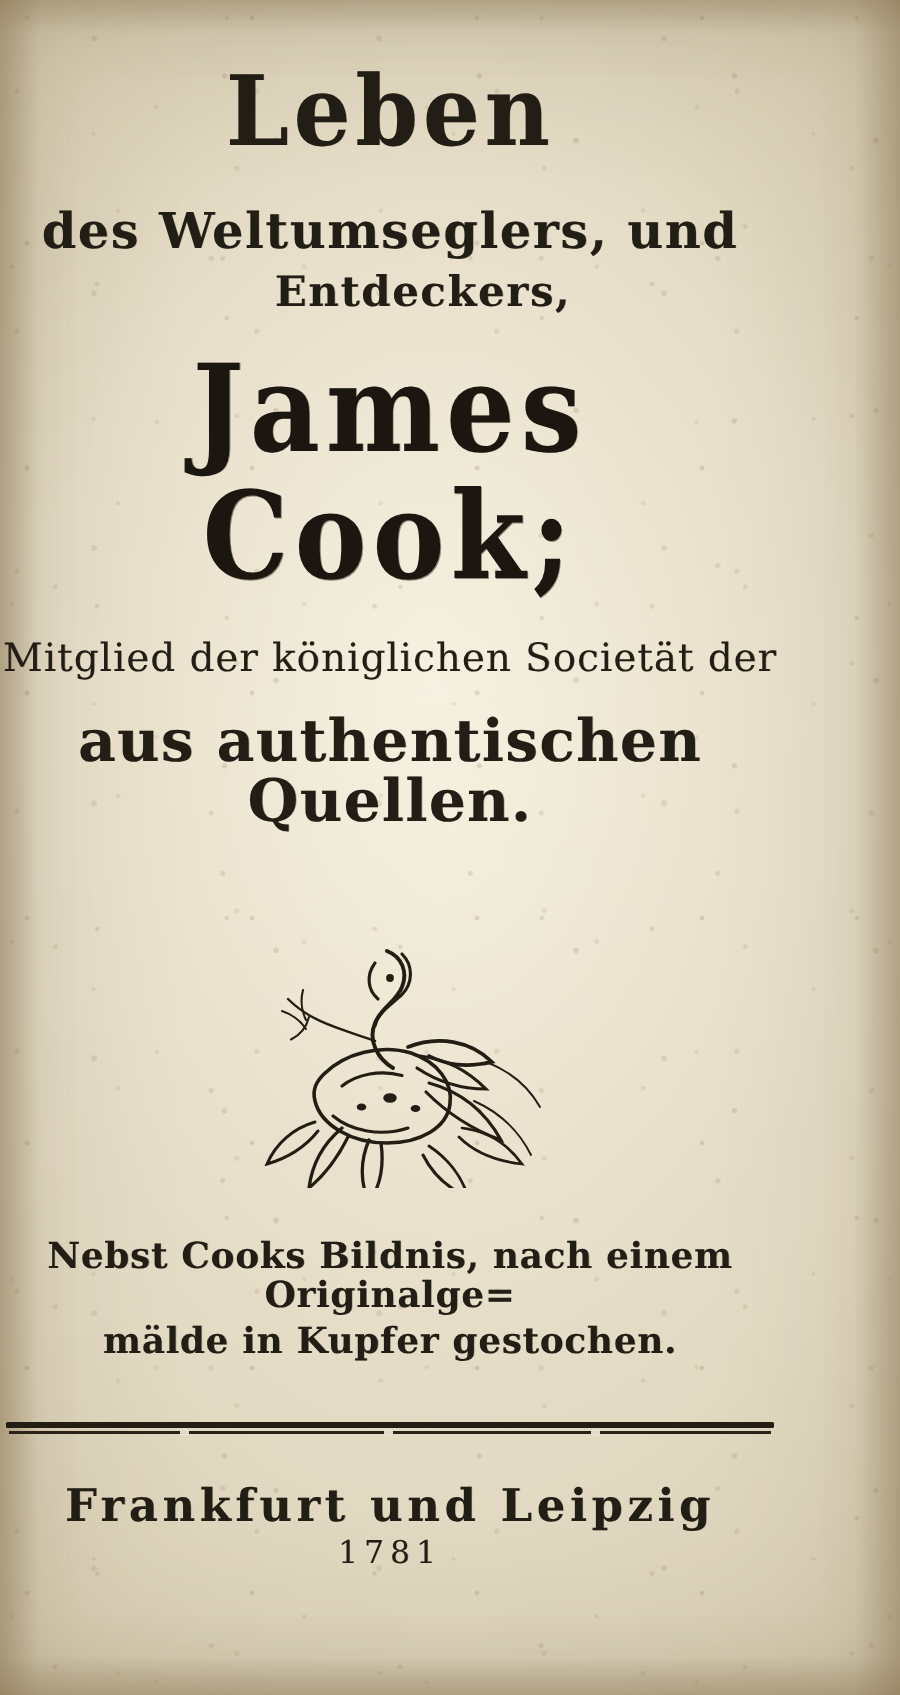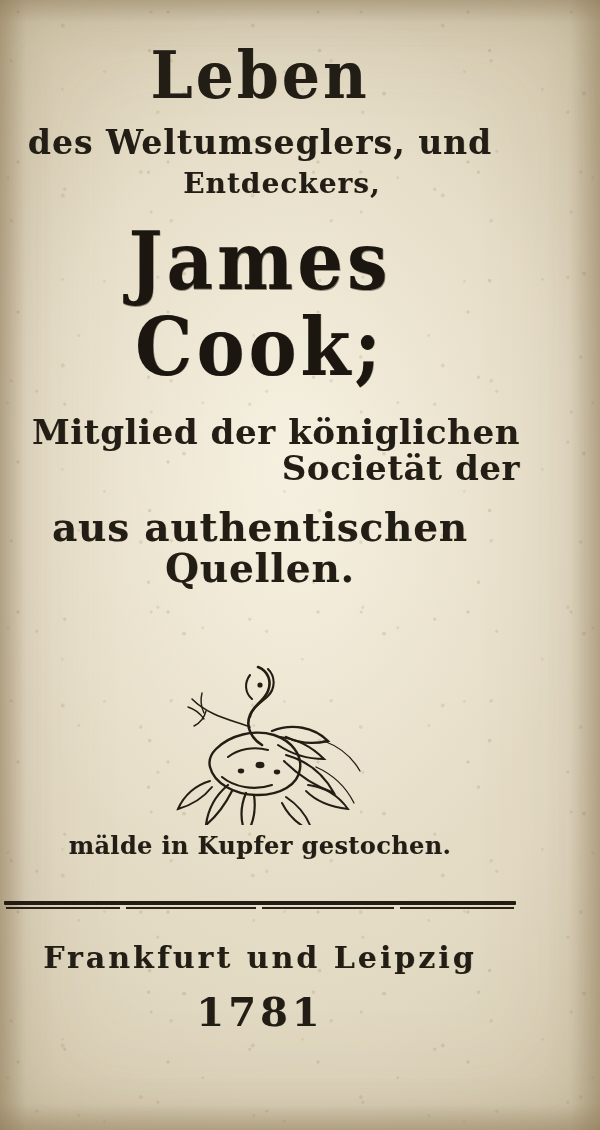"des Weltumseglers, und" #subtitle-1 { margin-top: 19px -> 30px }
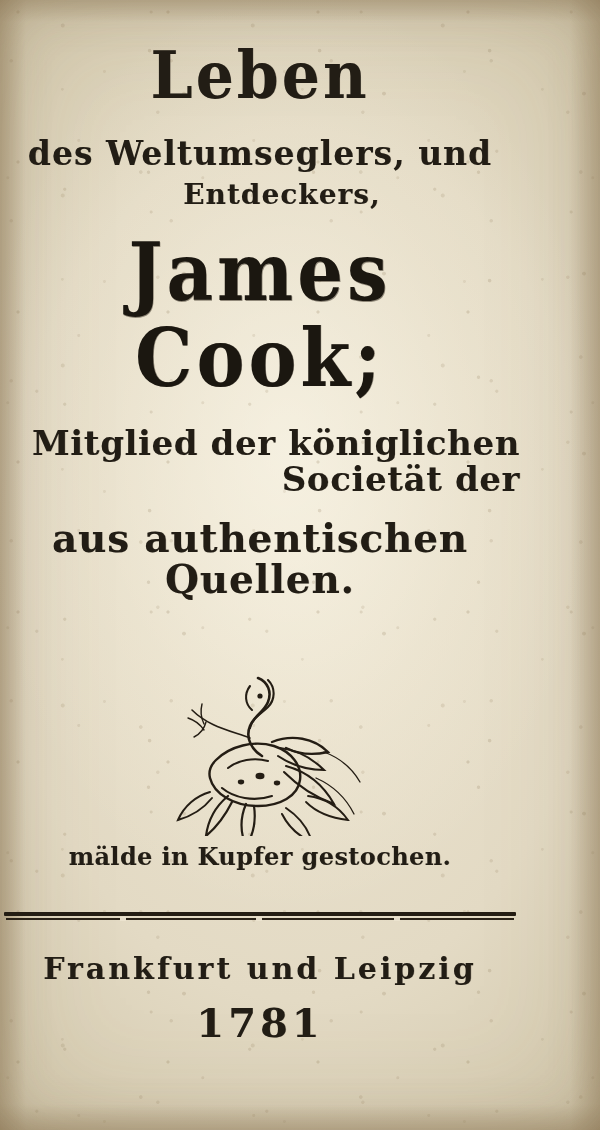"Mitglied der königlichen Societät der" #credential-1 { font-size: 34px -> 26px; font-weight: 700 -> 400; text-align: right -> none }
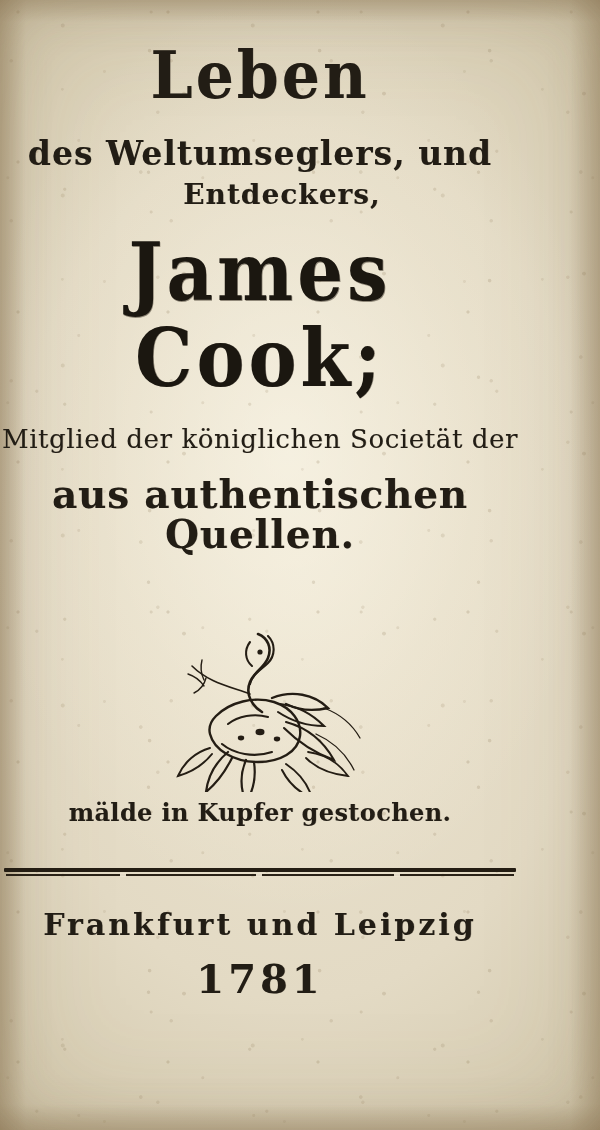"Nebst Cooks Bildnis, nach einem" div.fraktur { html: none -> <div>Nebst Cooks Bildnis, nach einem Originalge=</div> }
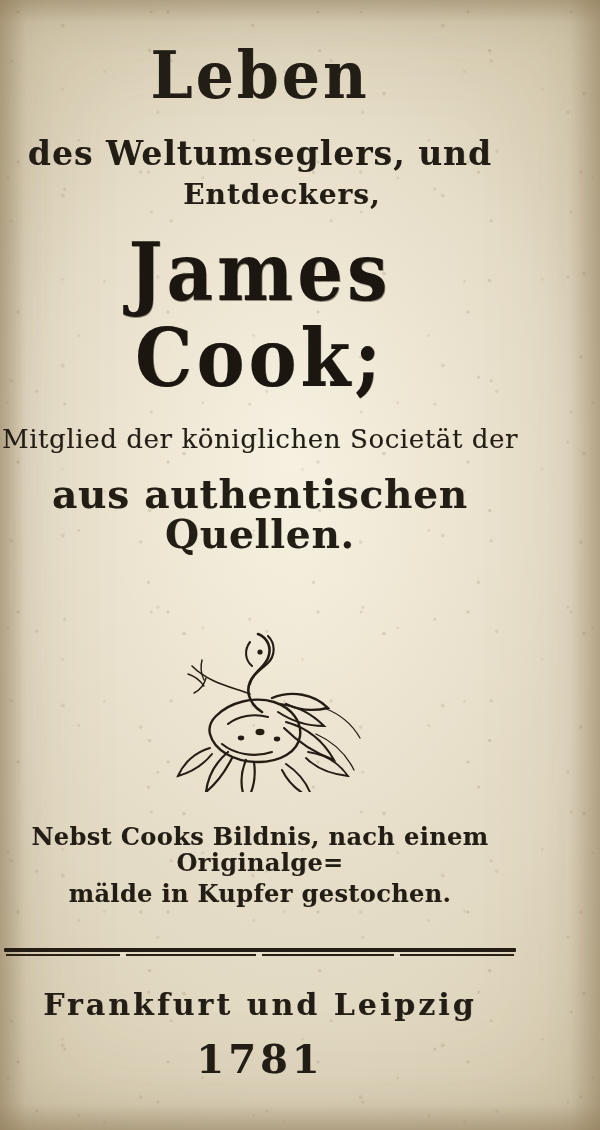"1781" #imprint-year { font-size: 40px -> 21px; font-weight: 700 -> 400; margin-top: 18px -> 4px }
